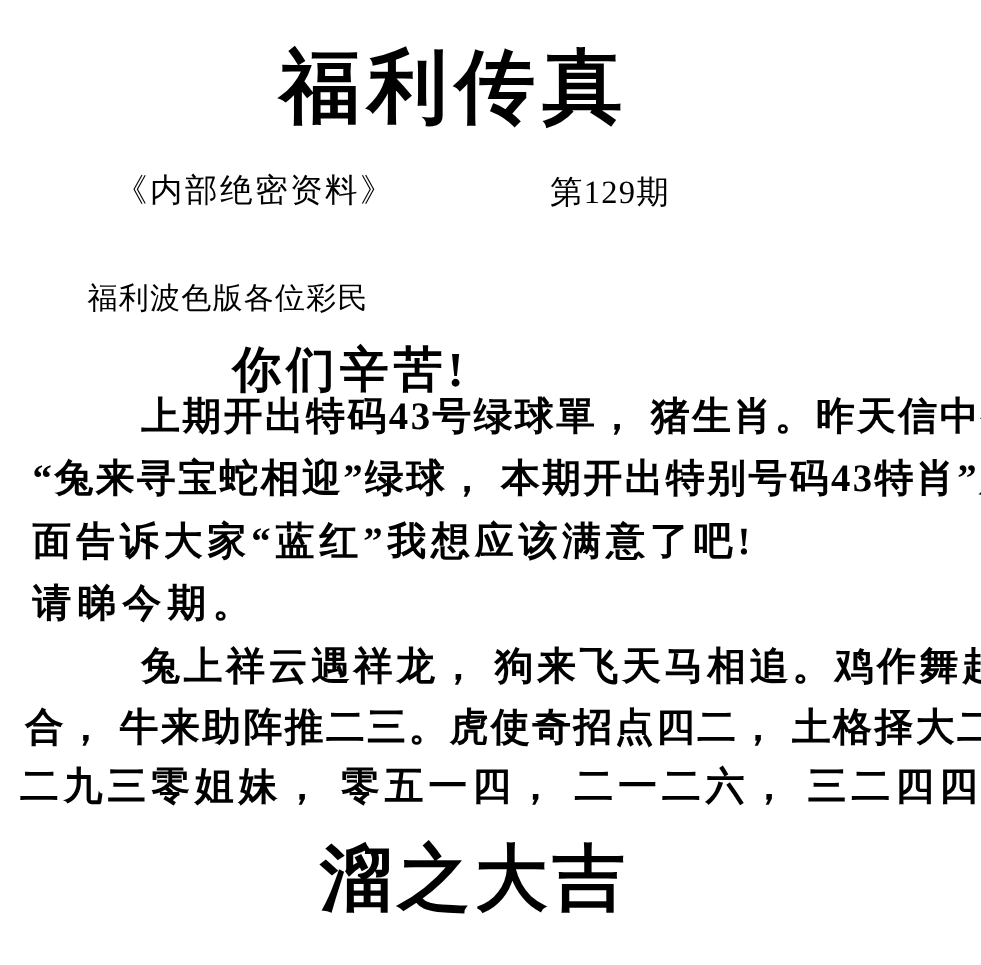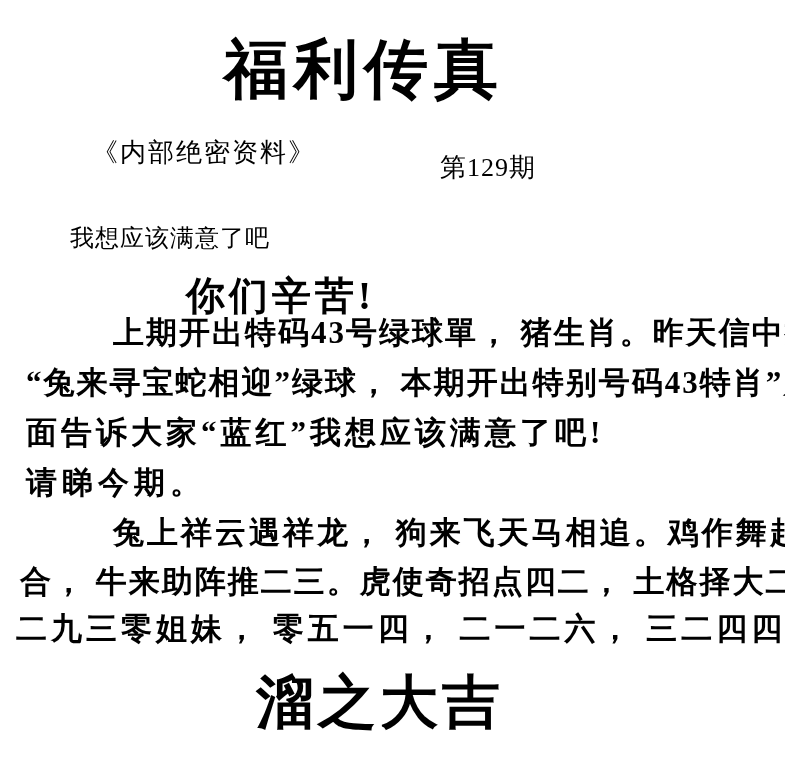"第129期" .meta-issue { margin-top: 14px -> none }
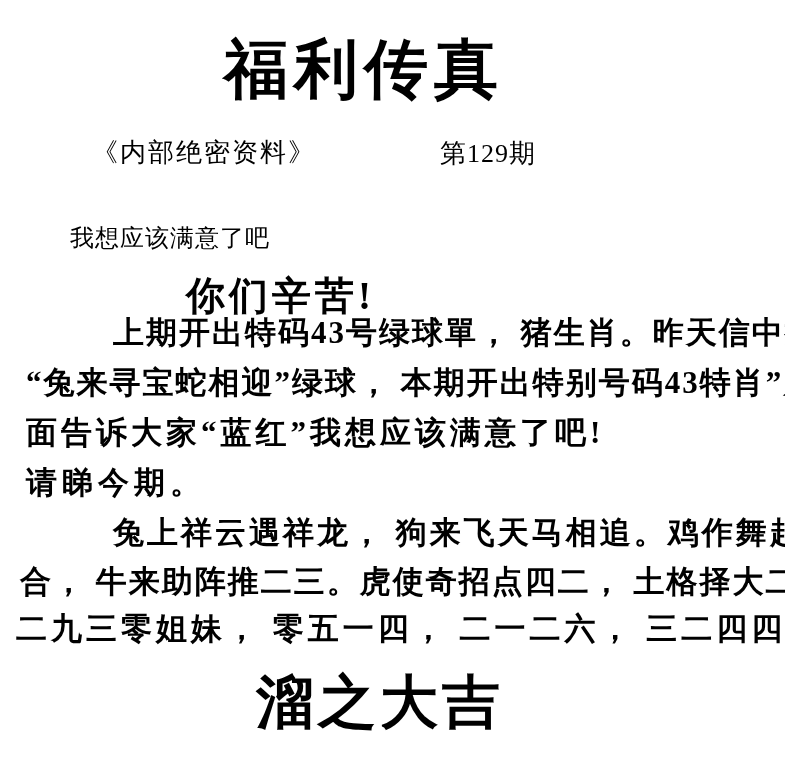"我想应该满意了吧" div.abs { text: 我想应该满意了吧 -> 福利波色版各位彩民 }
